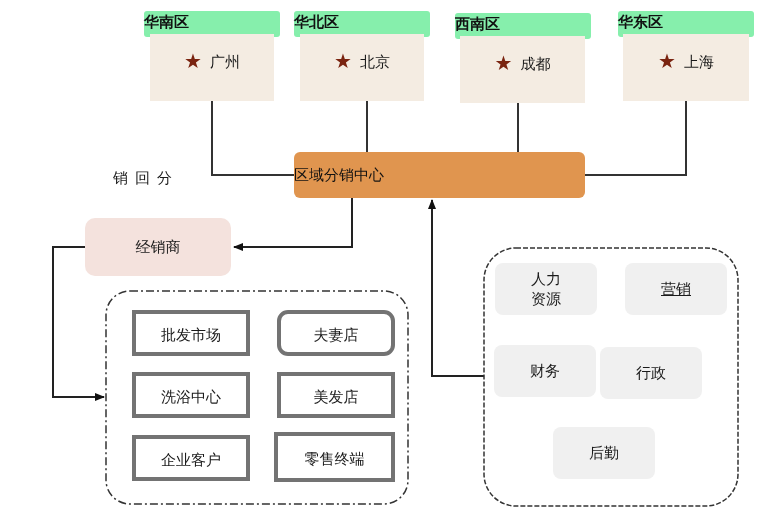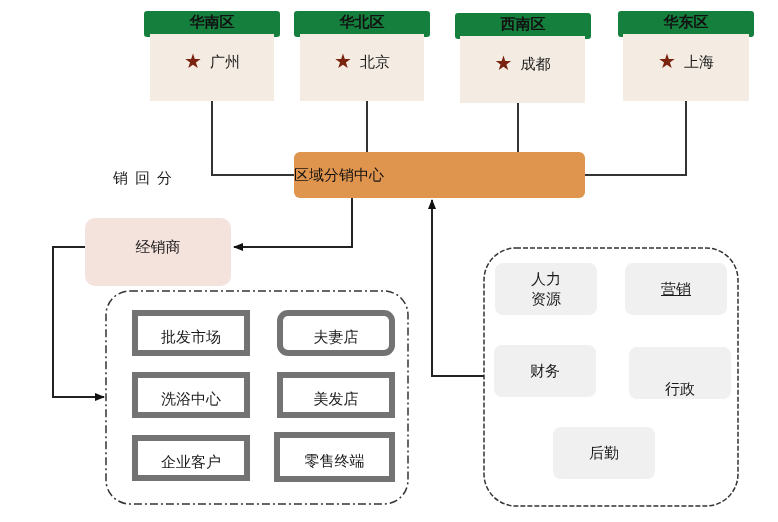"华南区" .region-head { background: #15803d -> #86efac; text-align: center -> none }
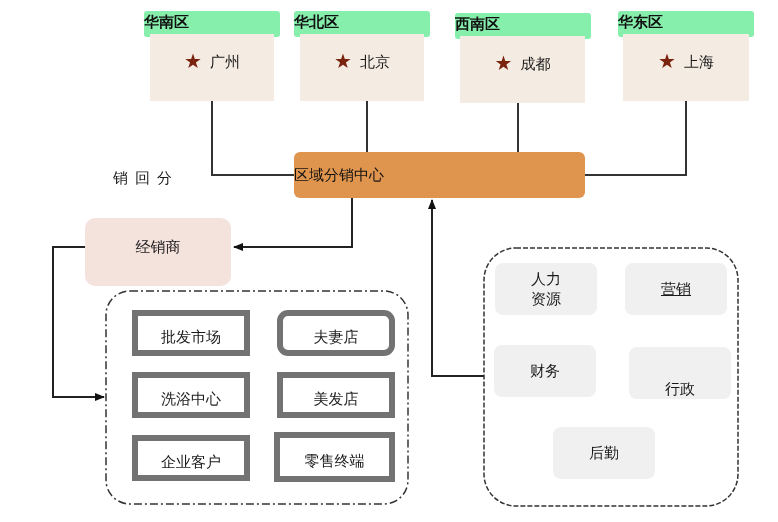"经销商" .dealer { height: 68px -> 58px }
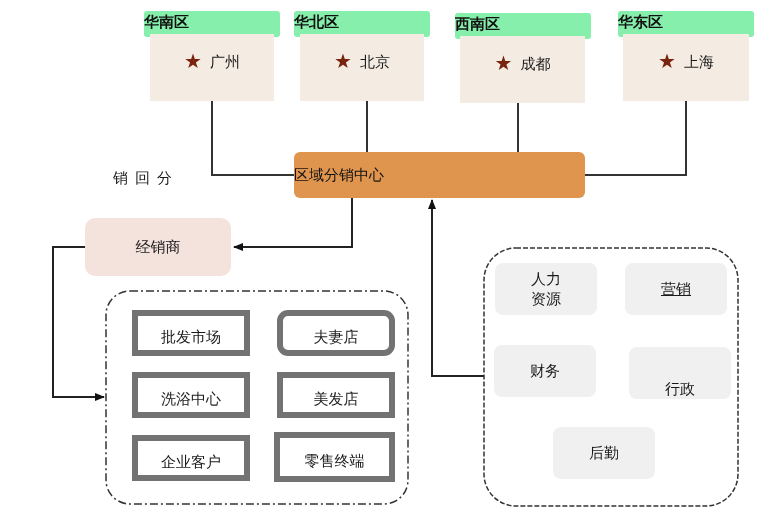"批发市场" .outlet { border: 6px solid #737373 -> 4px solid #737373 }
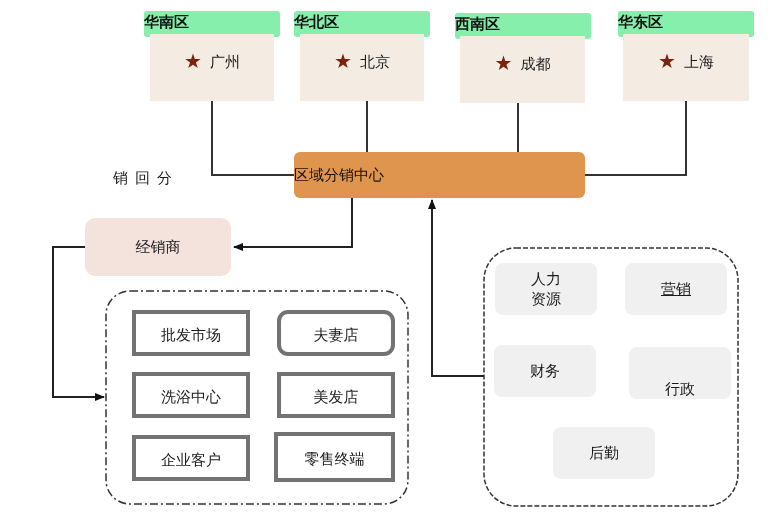"行政" div.dept { align-items: flex-end -> none; left: 629px -> 600px }
